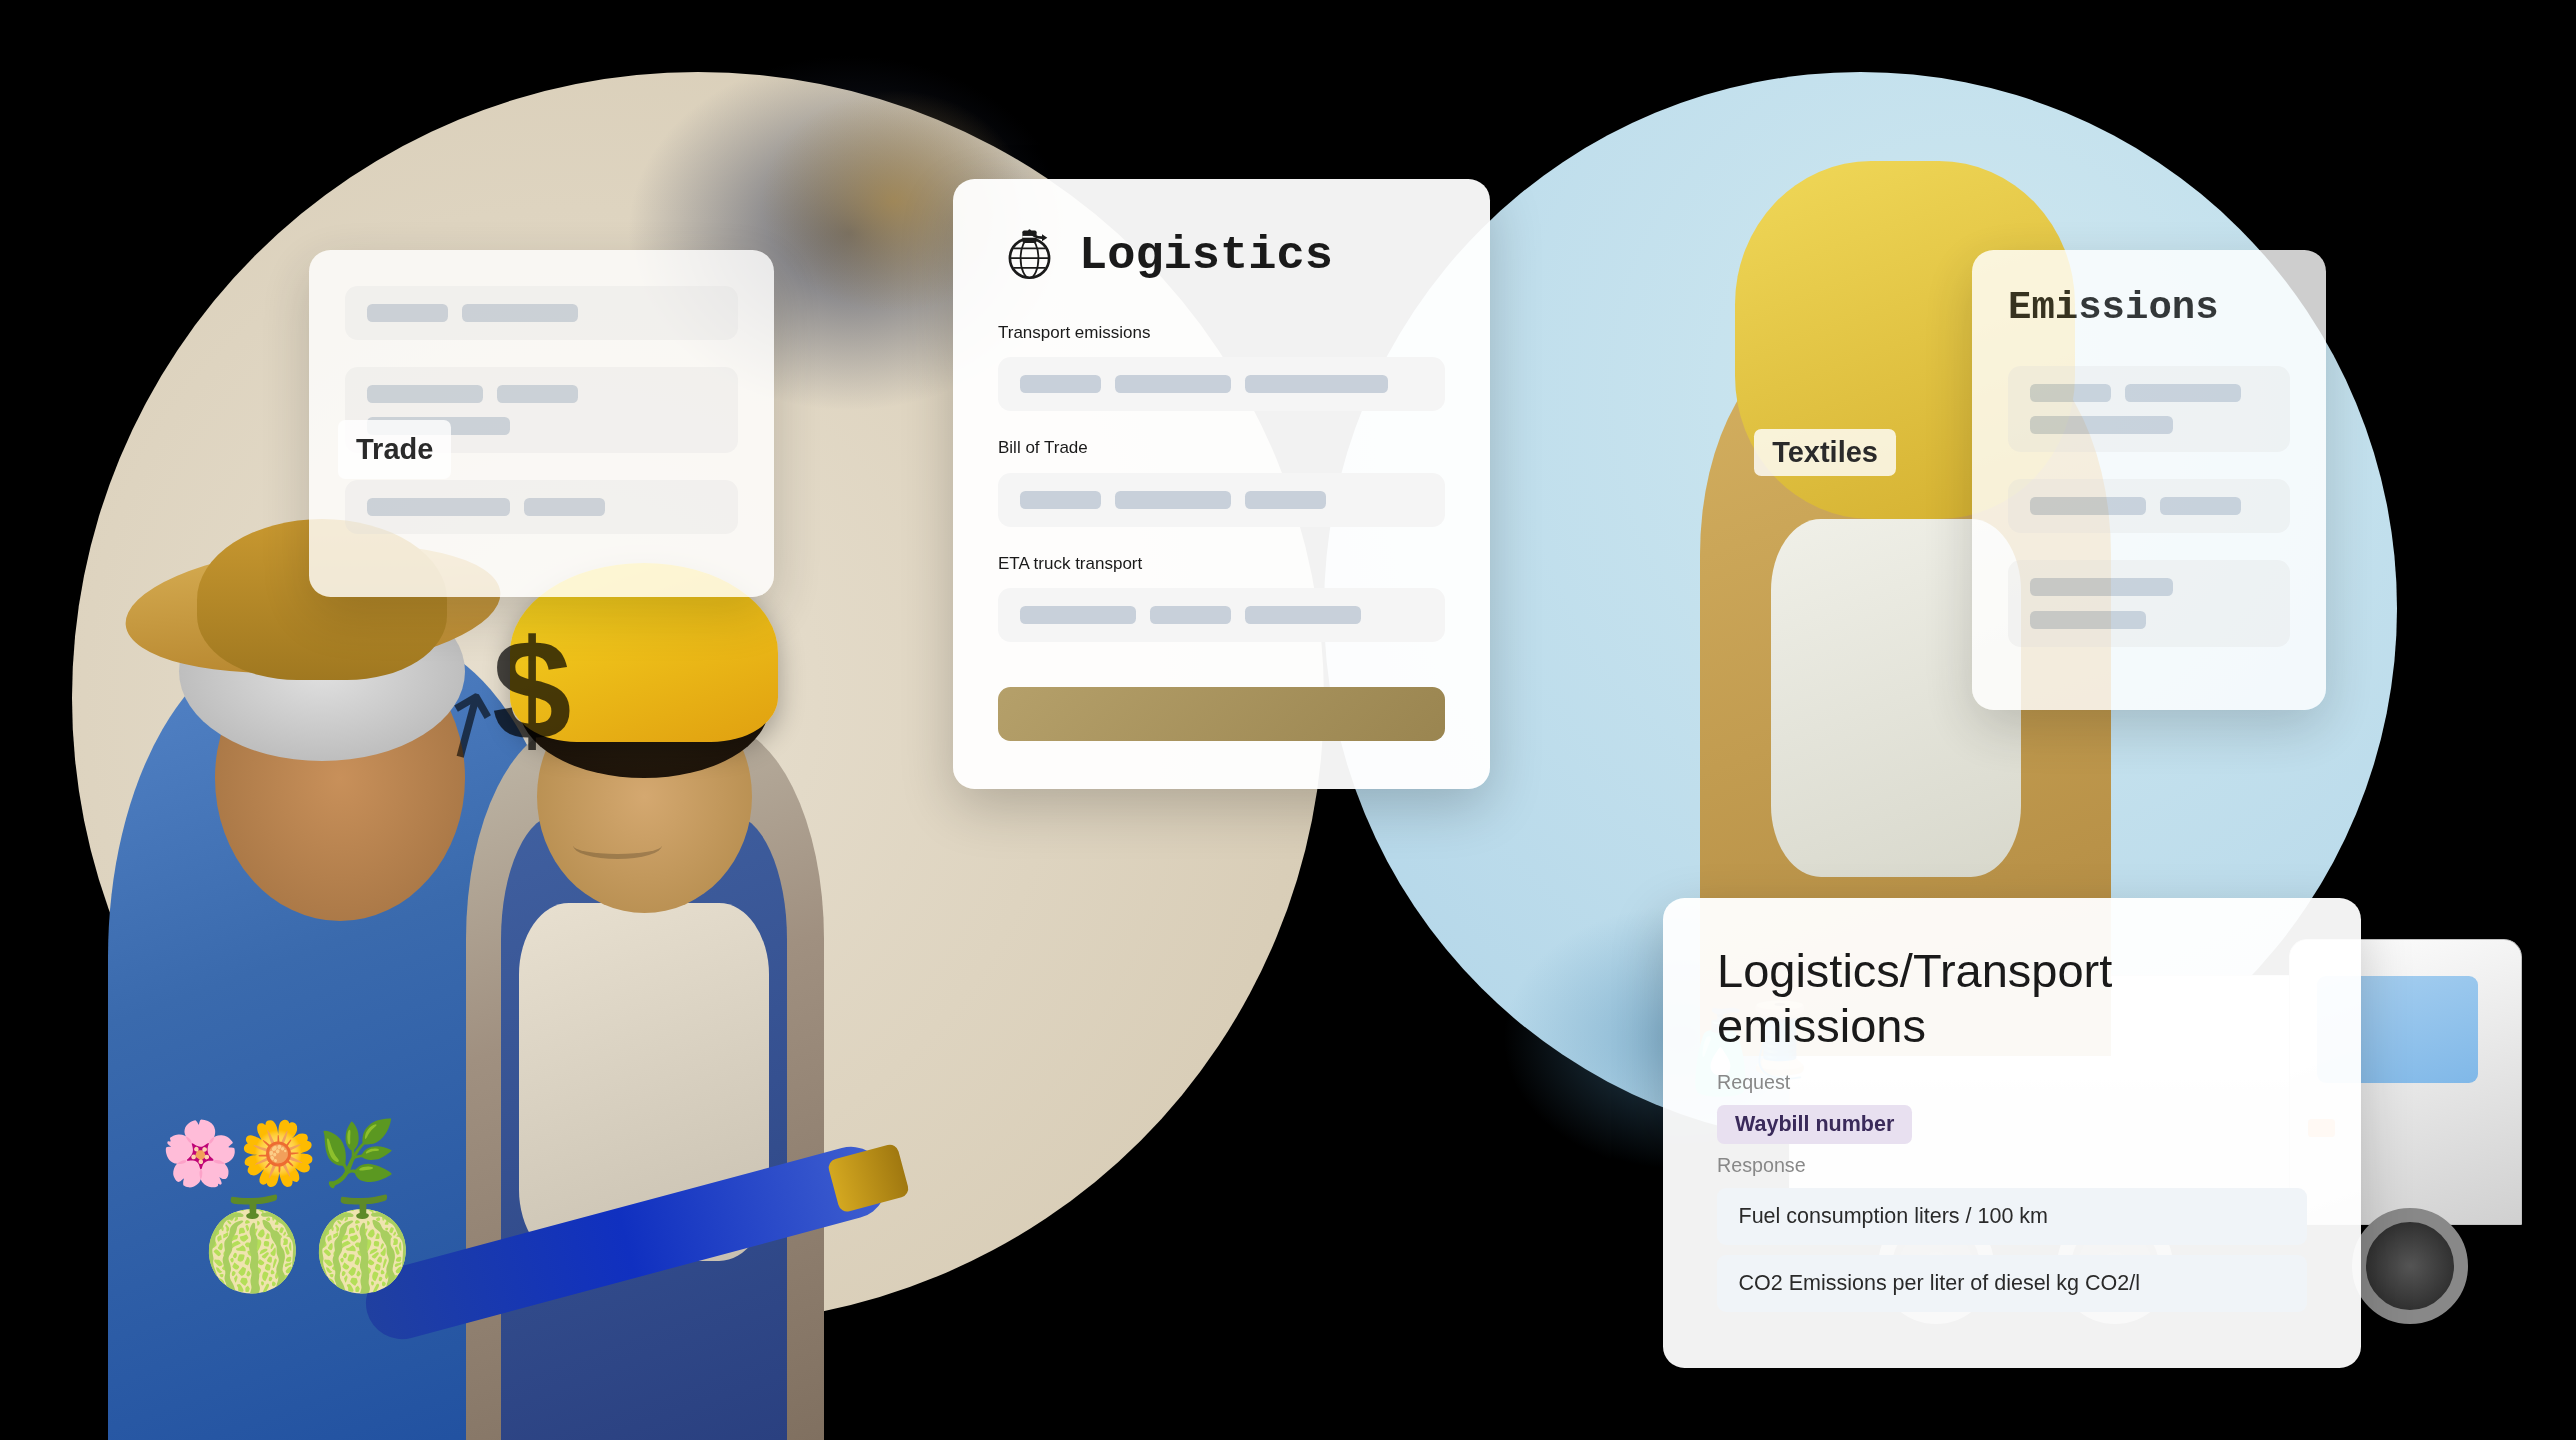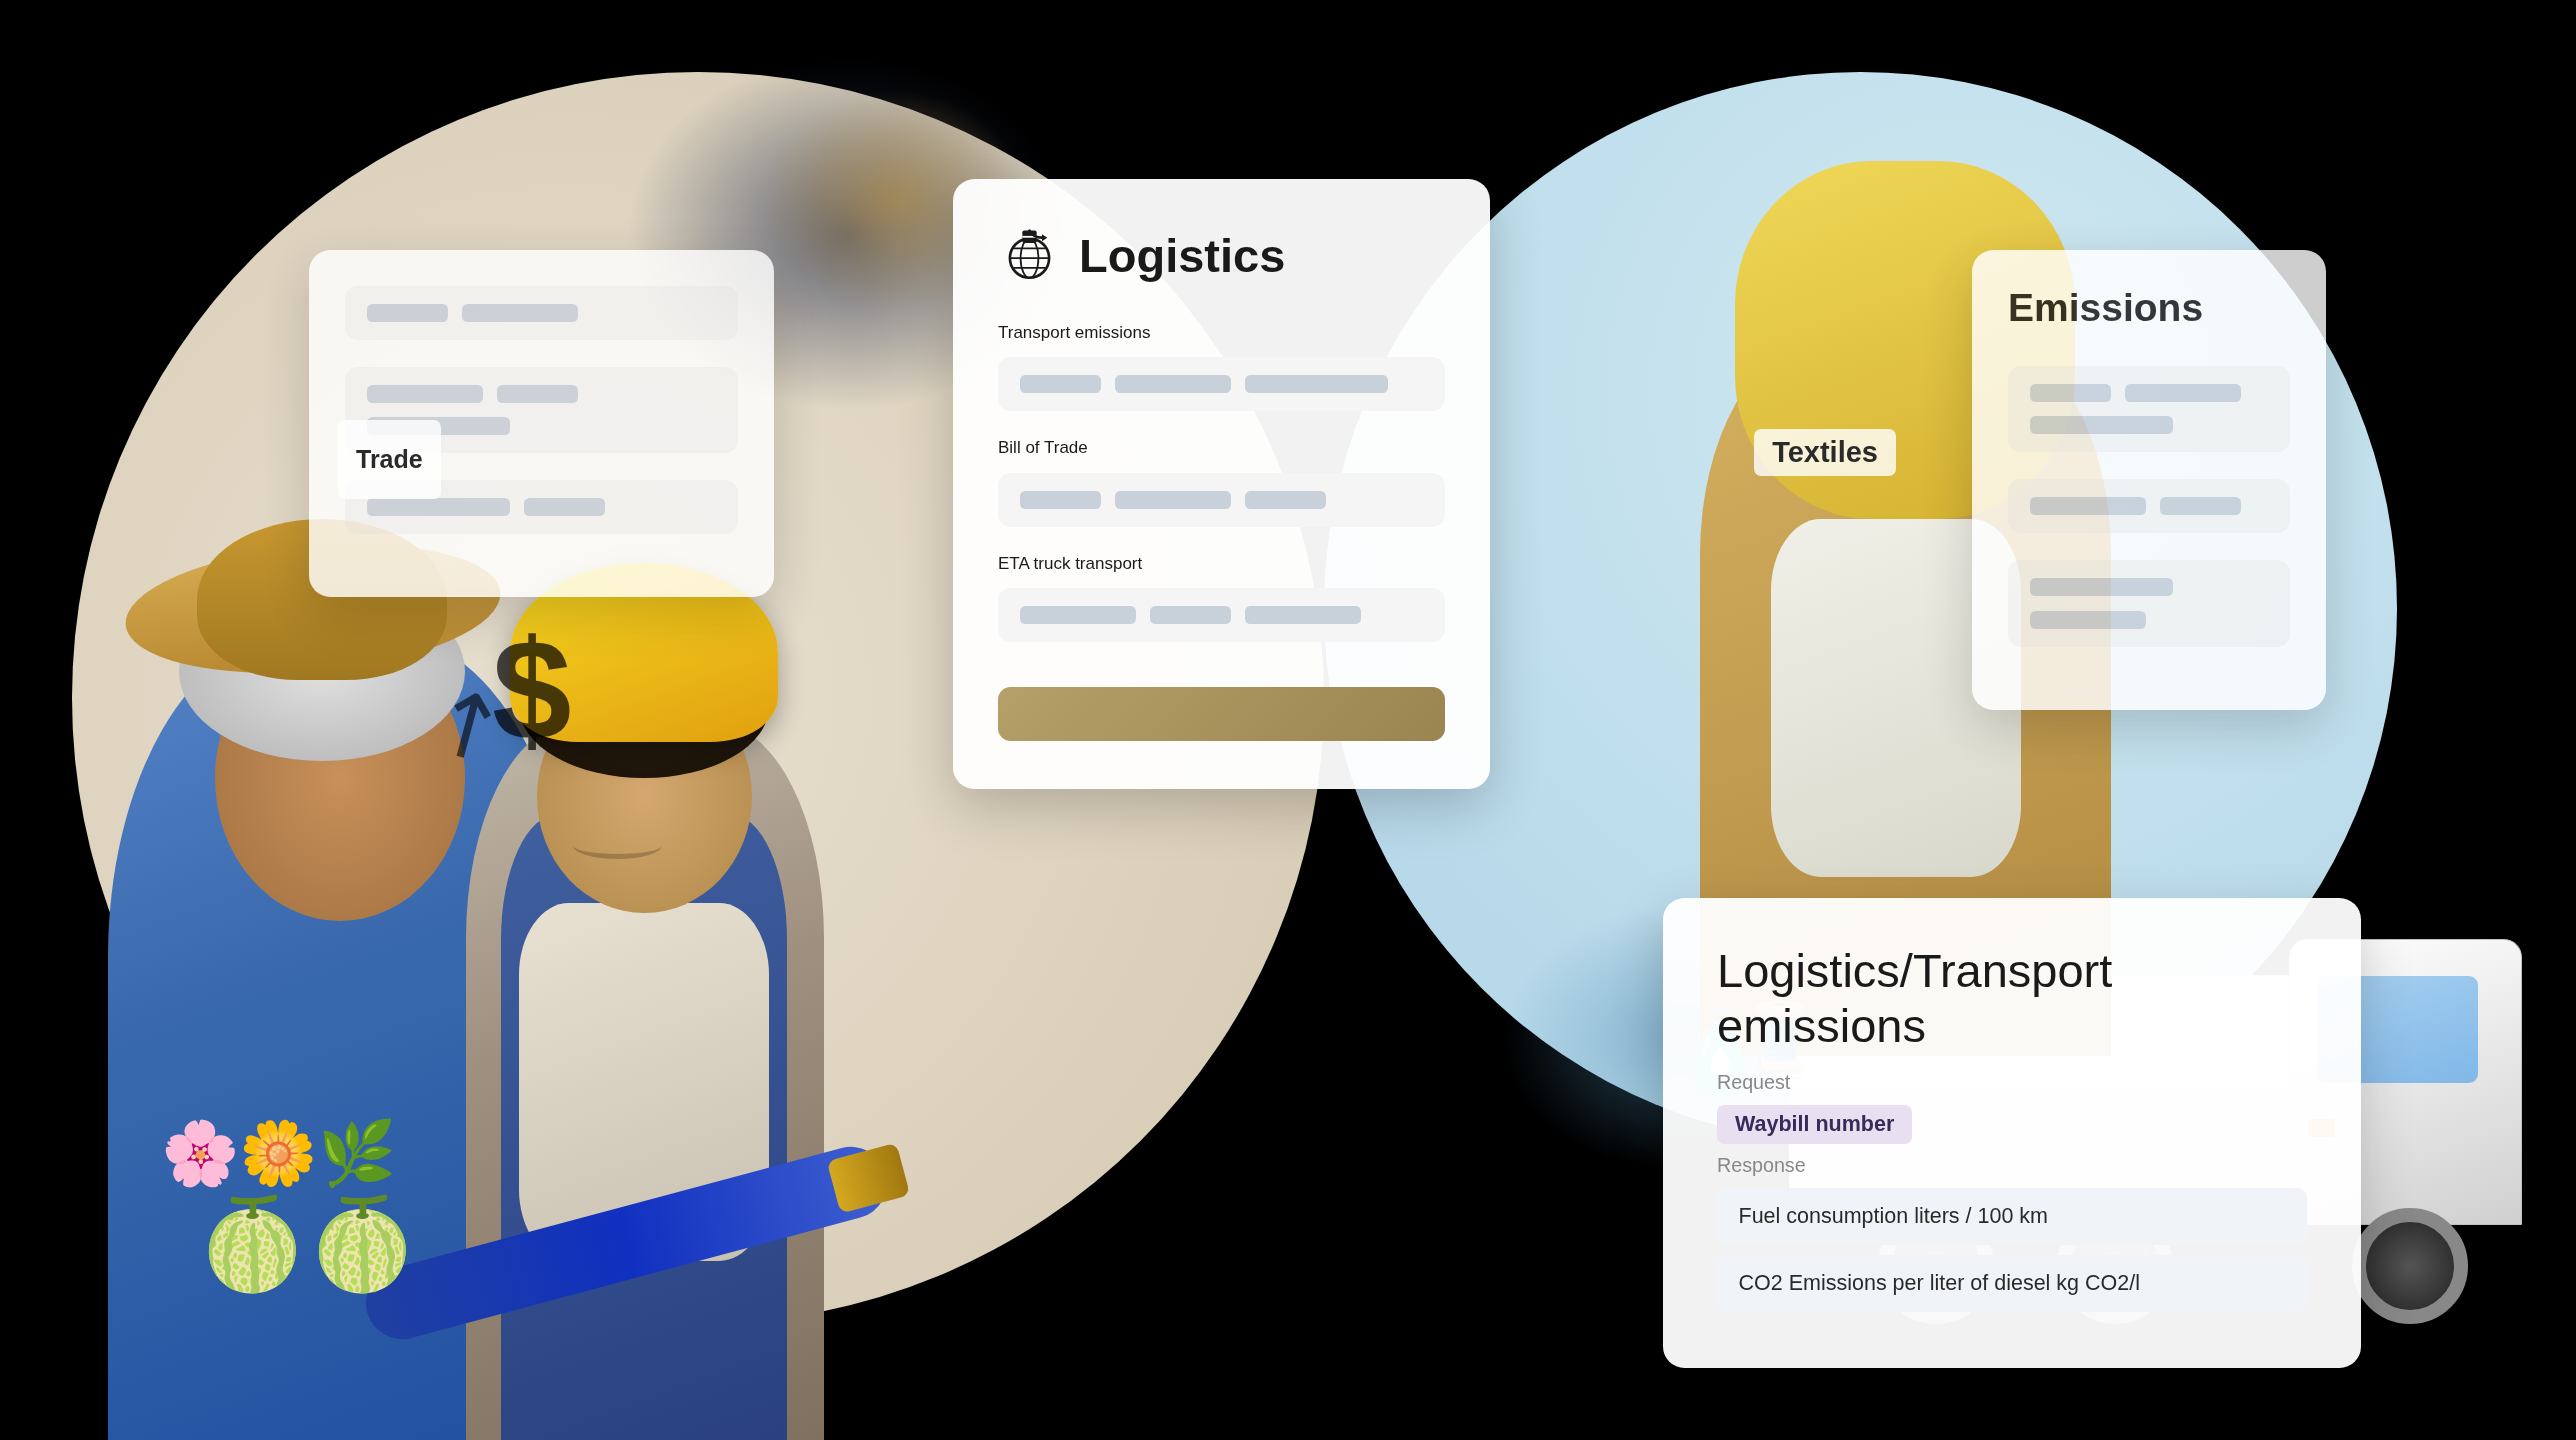"Logistics" .card-title { font-family: none -> Liberation Mono, monospace }
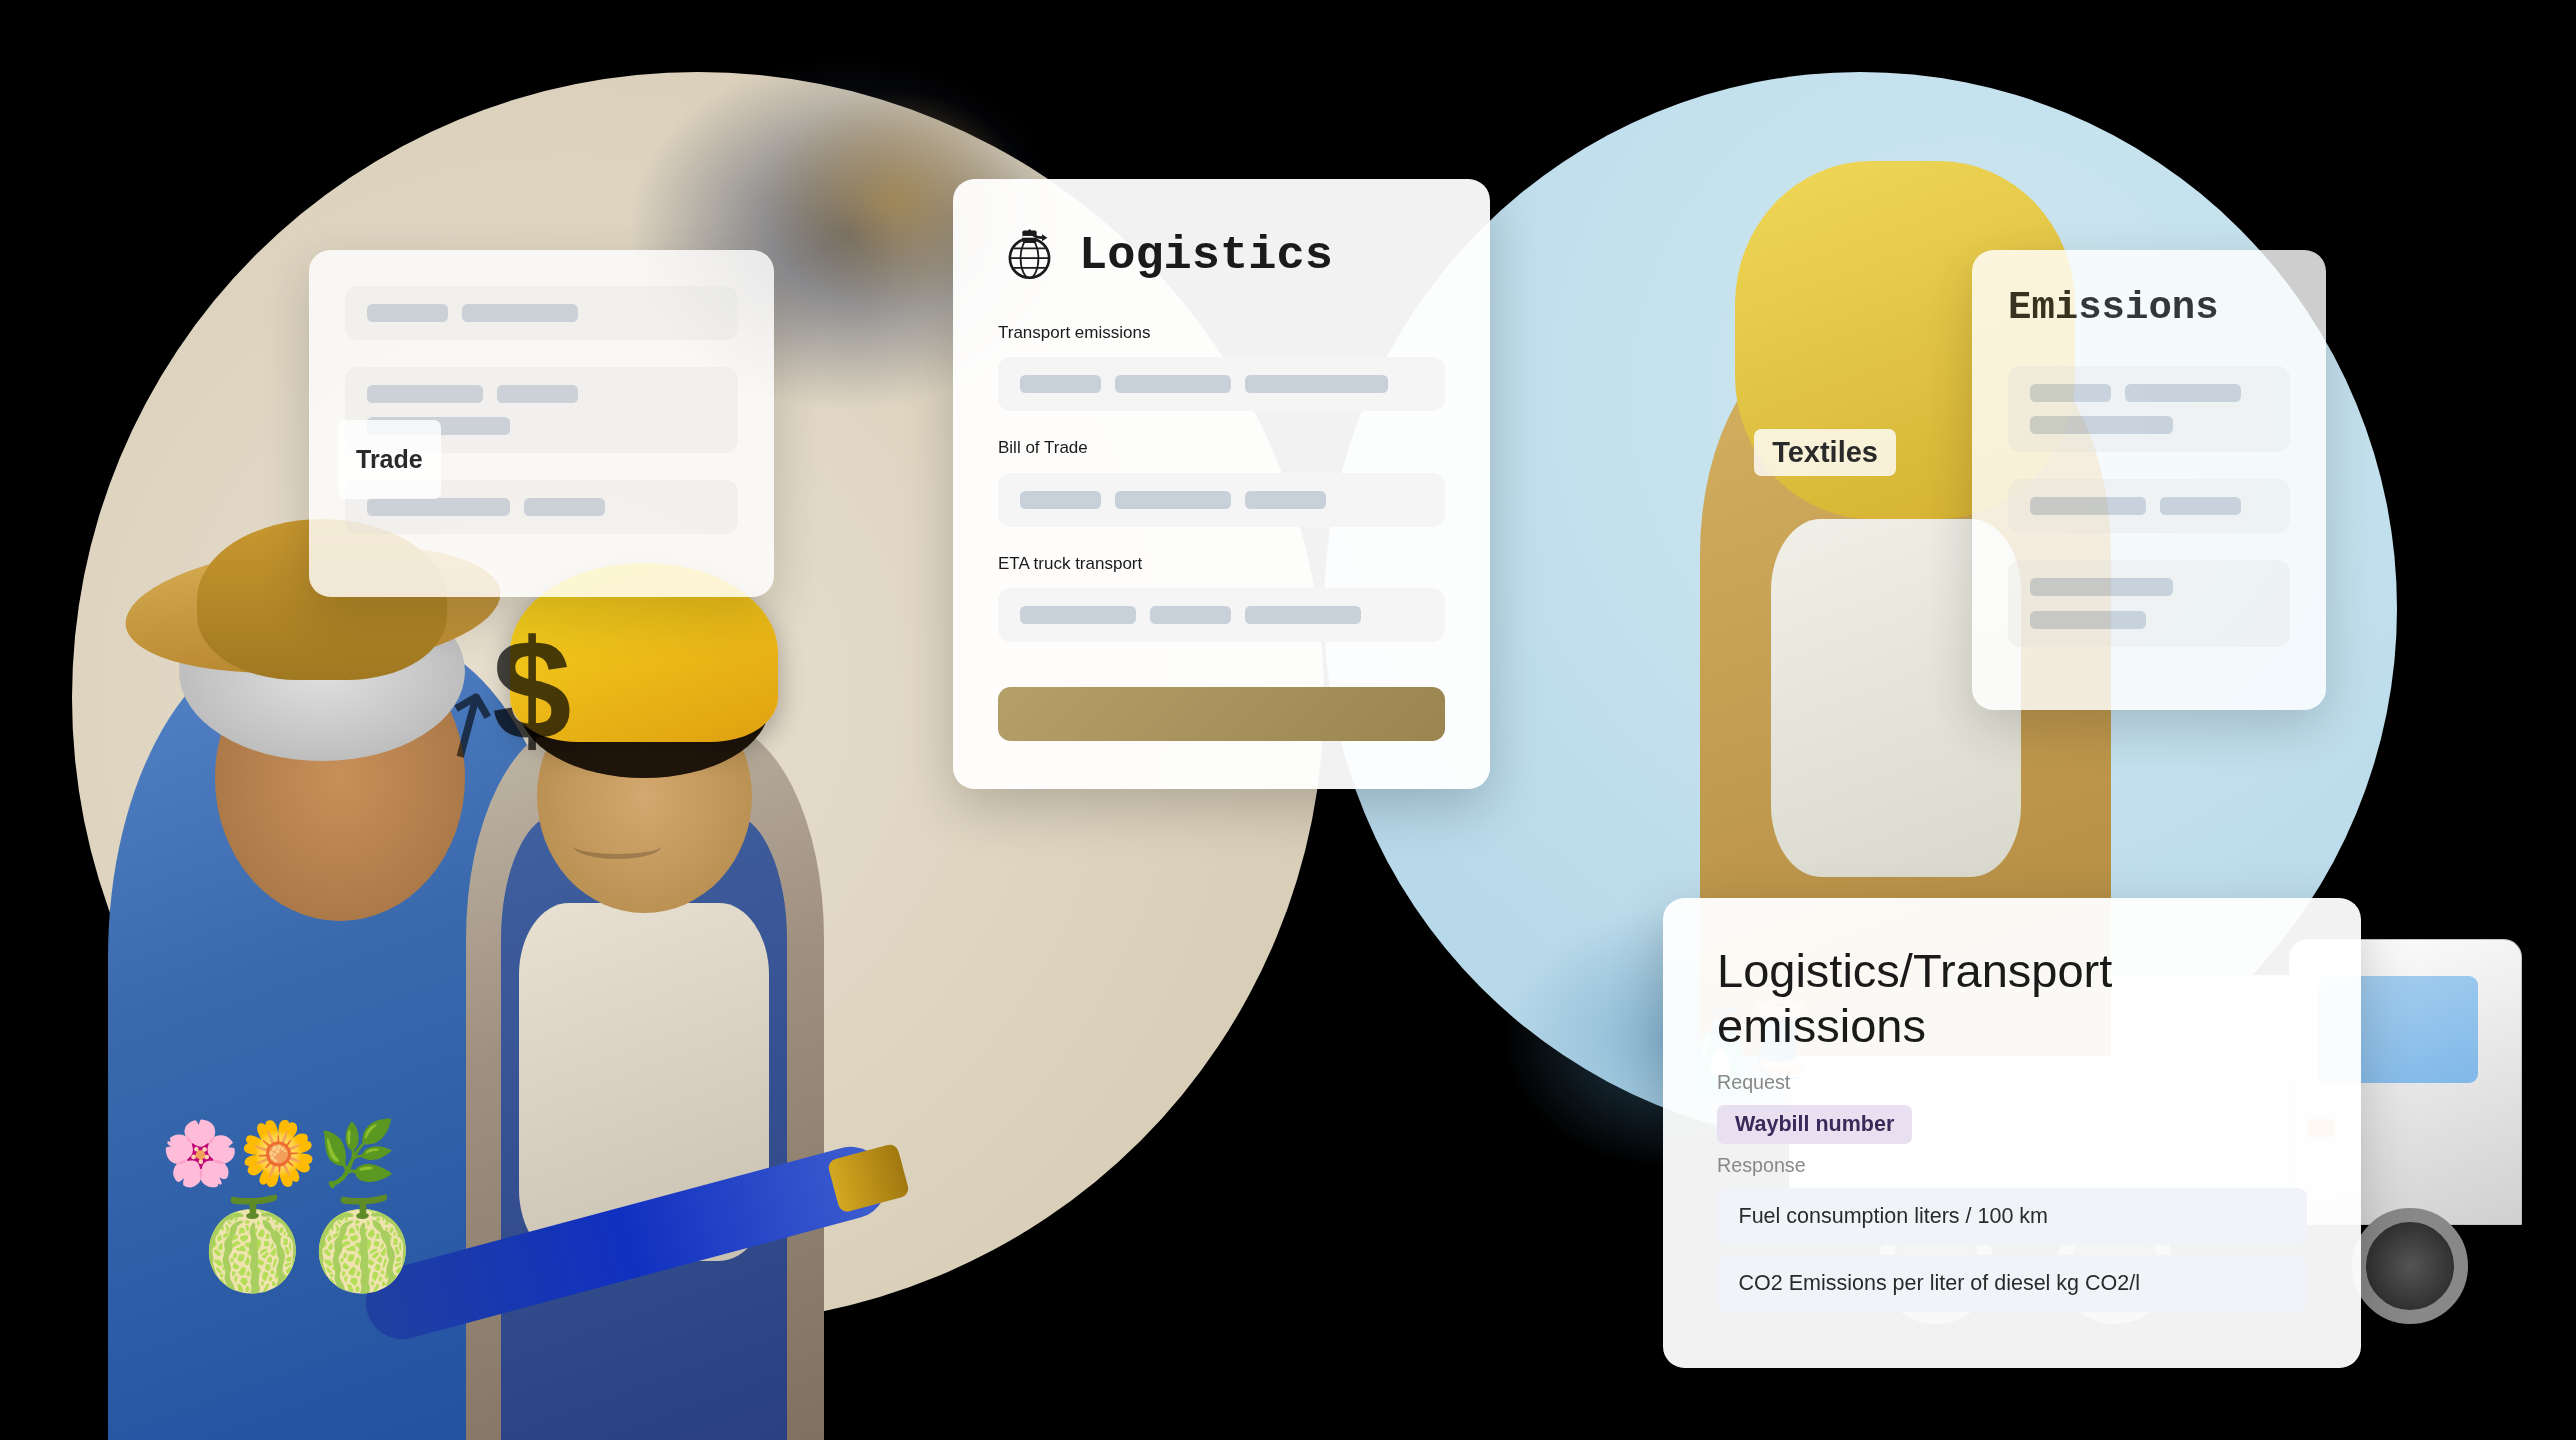"Trade" .trade-tag { font-size: 25px -> 29px; padding: 25px 18px -> 13px 18px }
